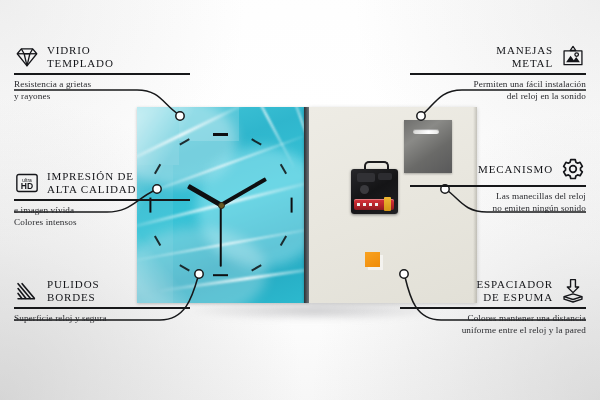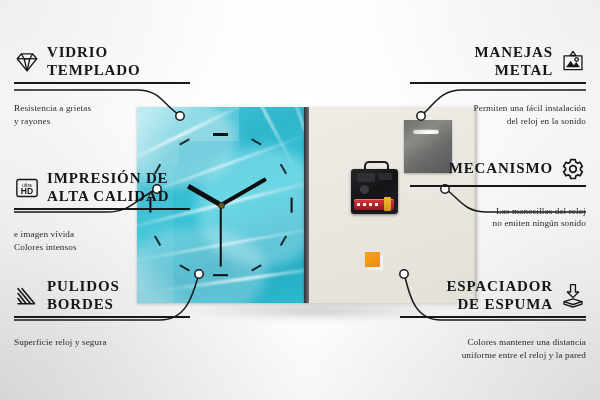"VIDRIO" .title { font-size: 15px -> 11px; font-weight: bold -> normal }
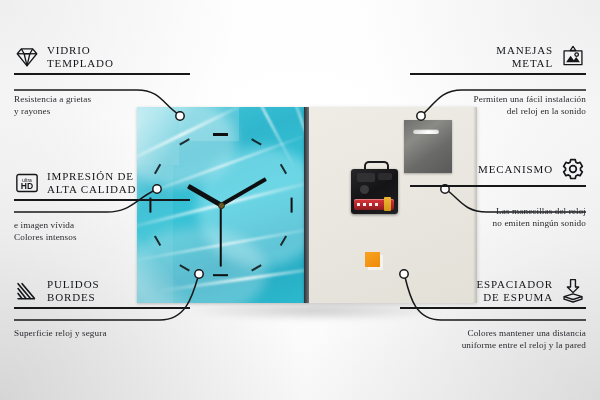"Resistencia a grietas" .desc { margin-top: 18px -> 3px }
